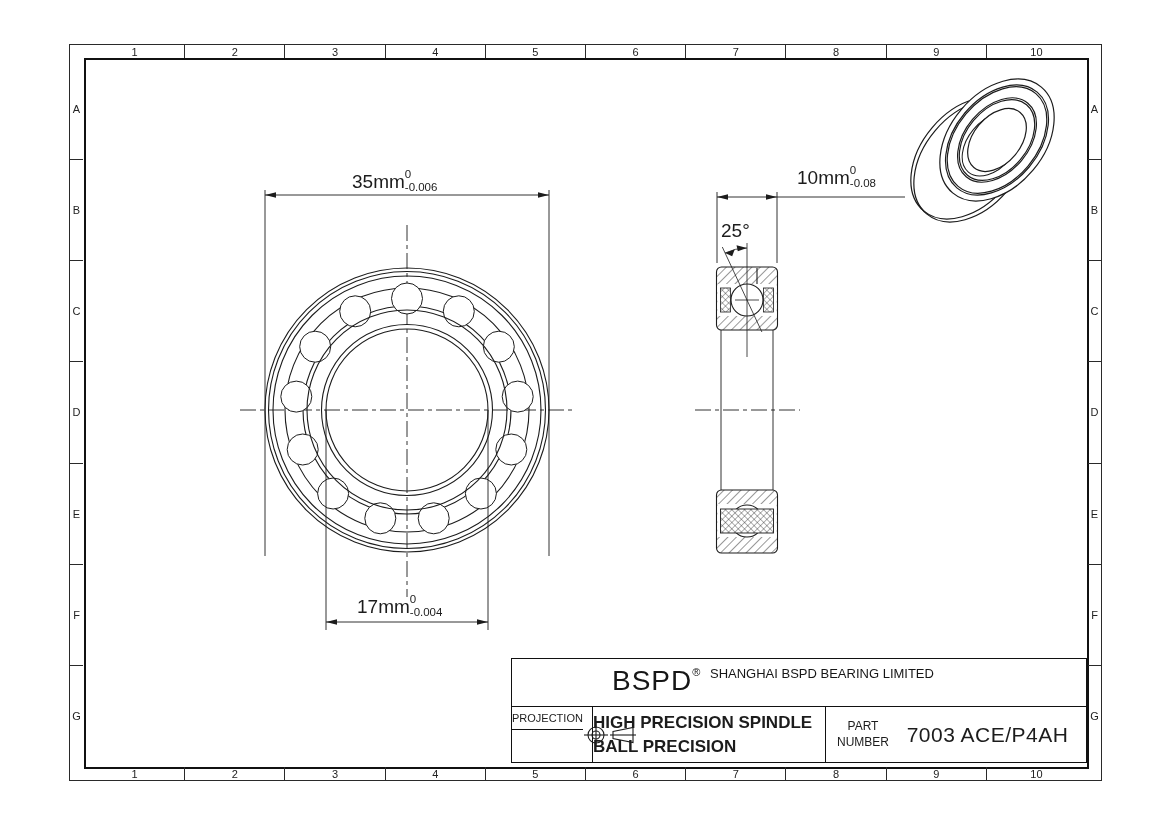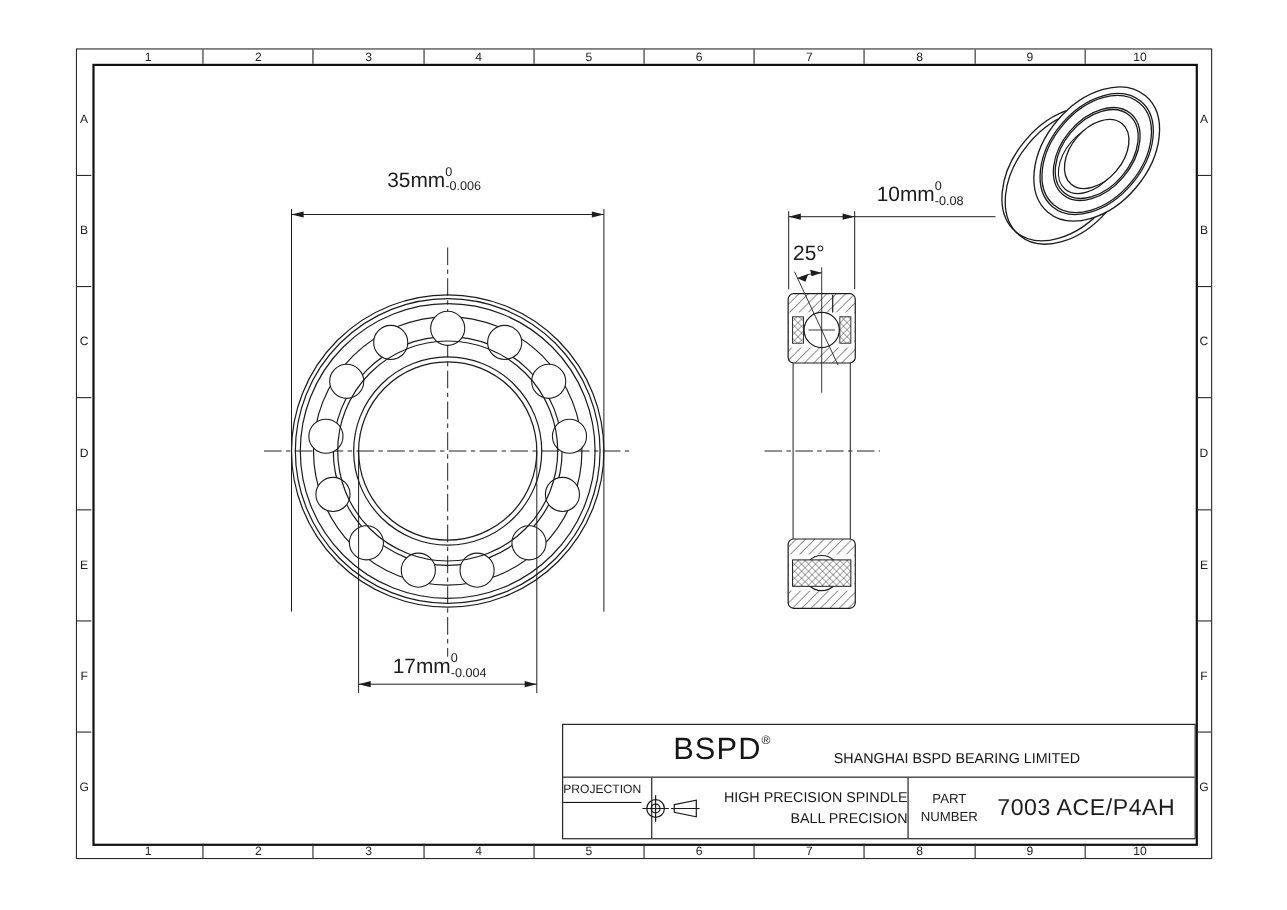"35mm" div.dim { top: 155px -> 172px }
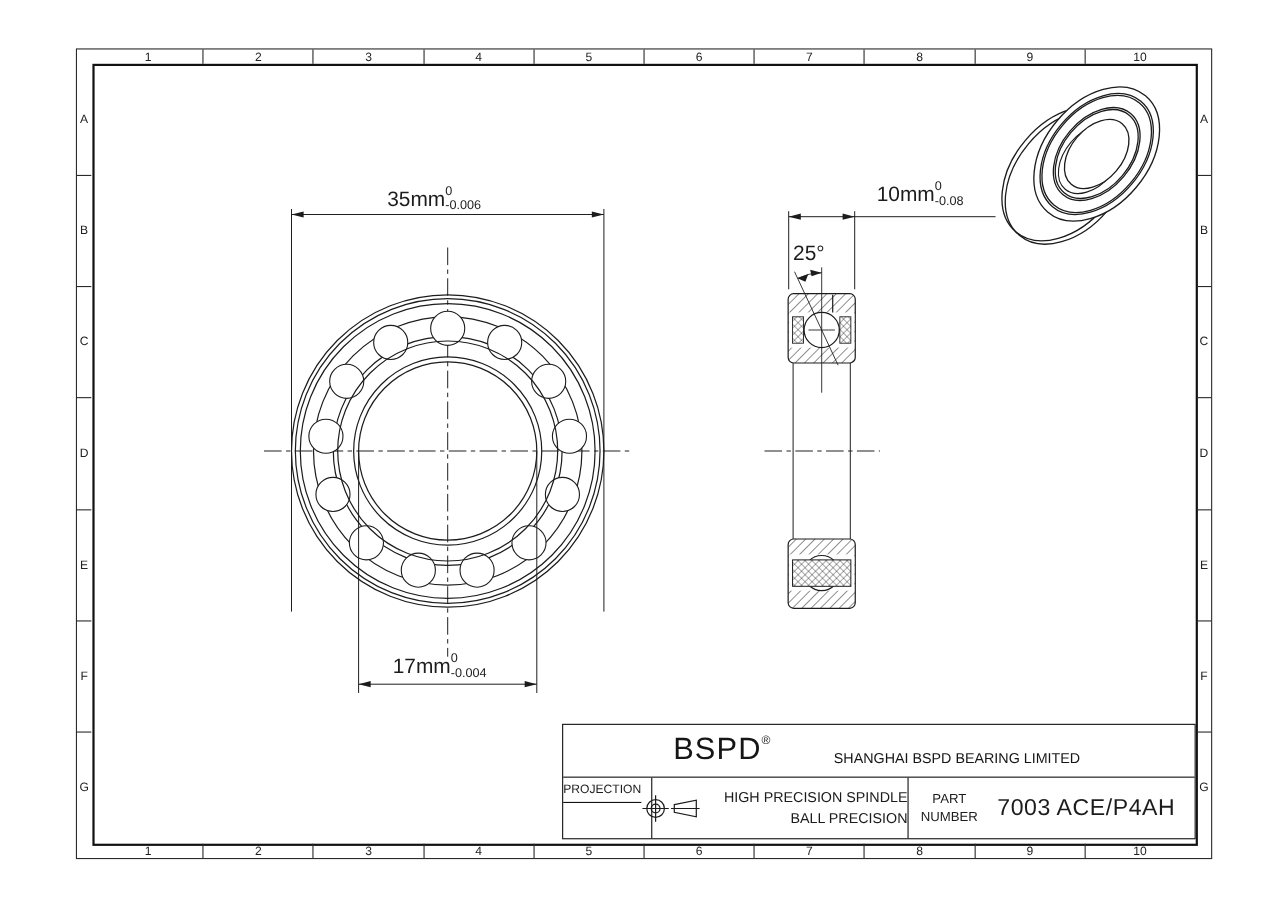"SHANGHAI BSPD BEARING LIMITED" .tb-co { margin-top: 16px -> none; text-align: center -> none }
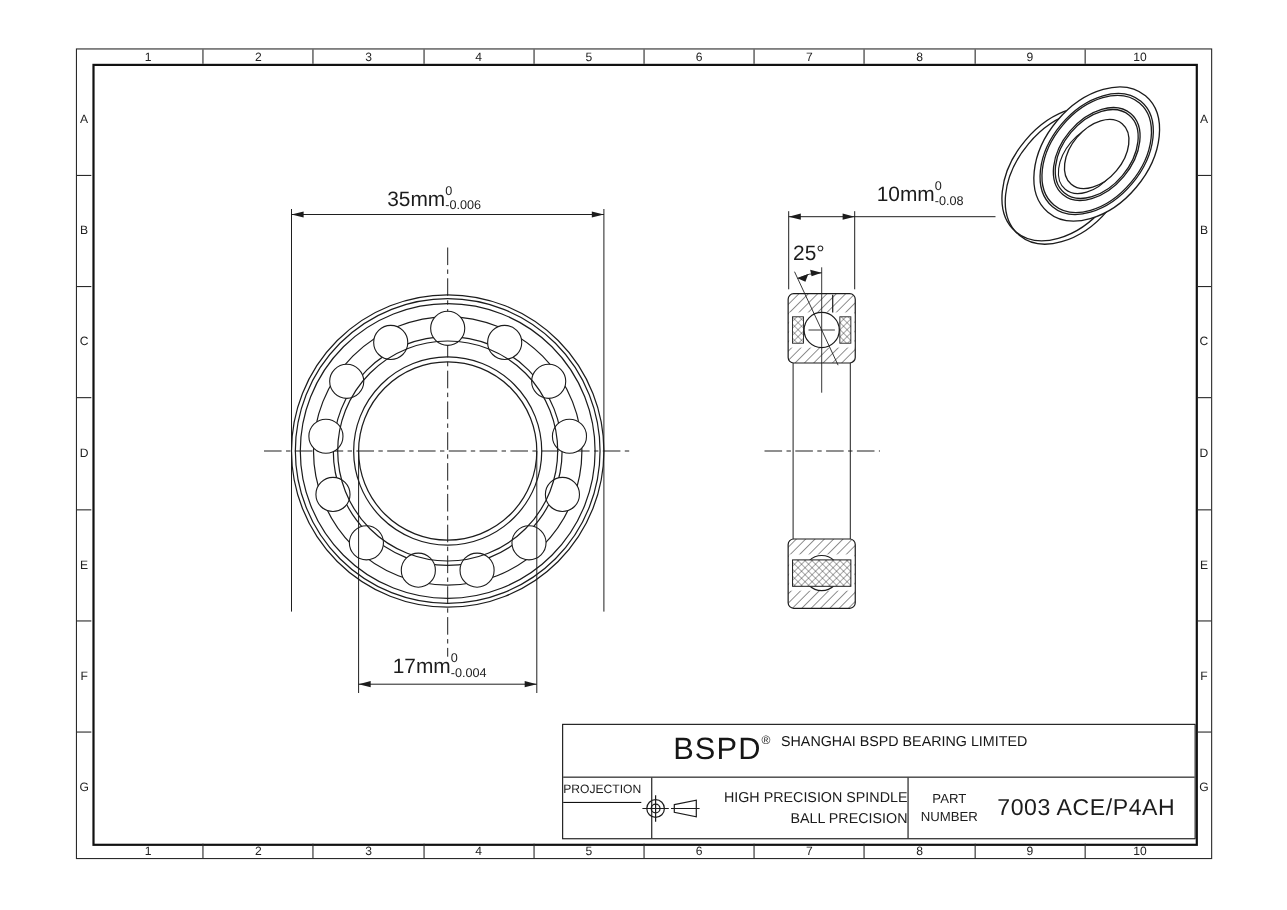"HIGH PRECISION SPINDLE" .tb-desc { align-items: flex-end -> flex-start; font-size: 13px -> 17px; font-weight: none -> bold }
